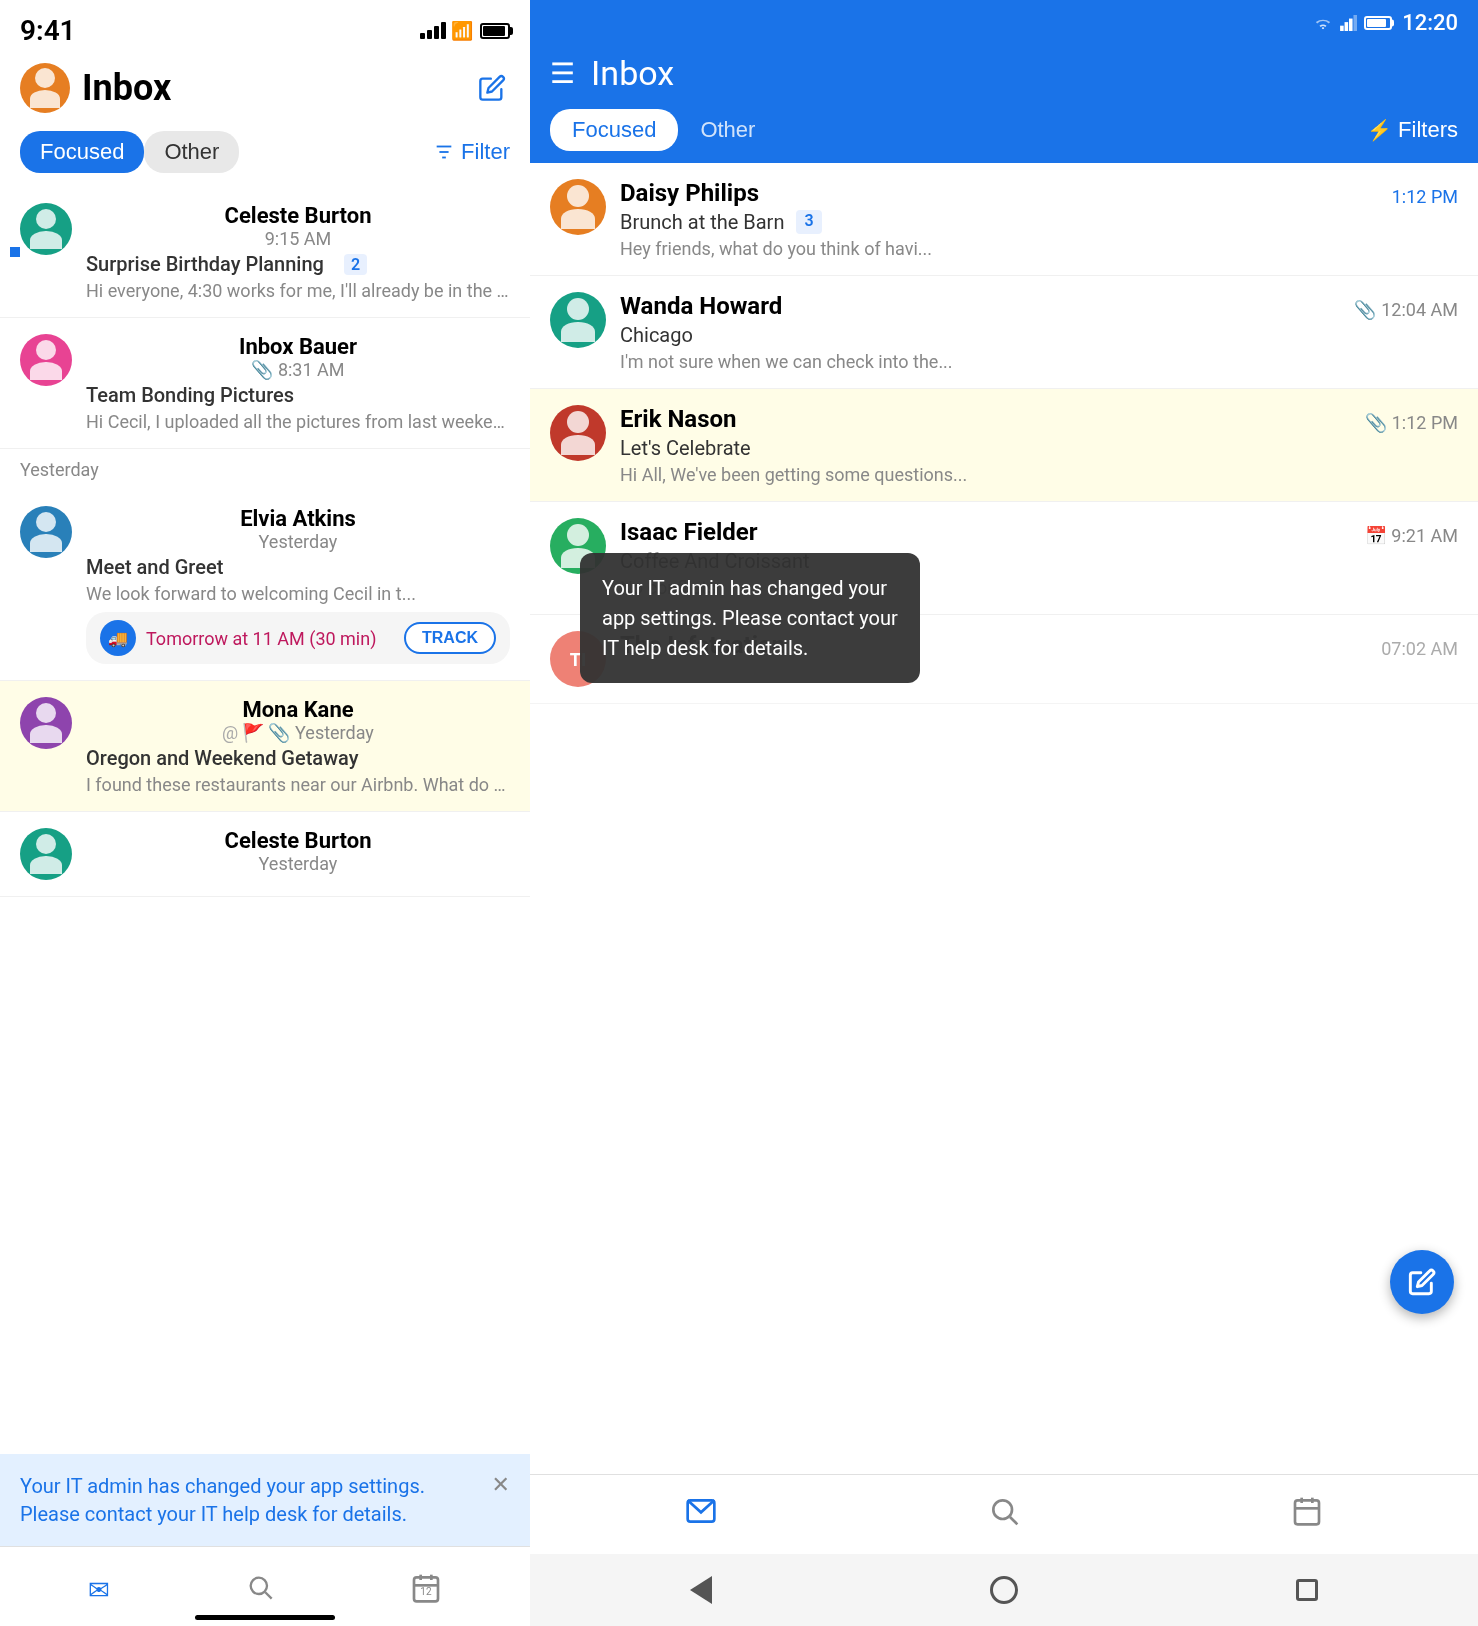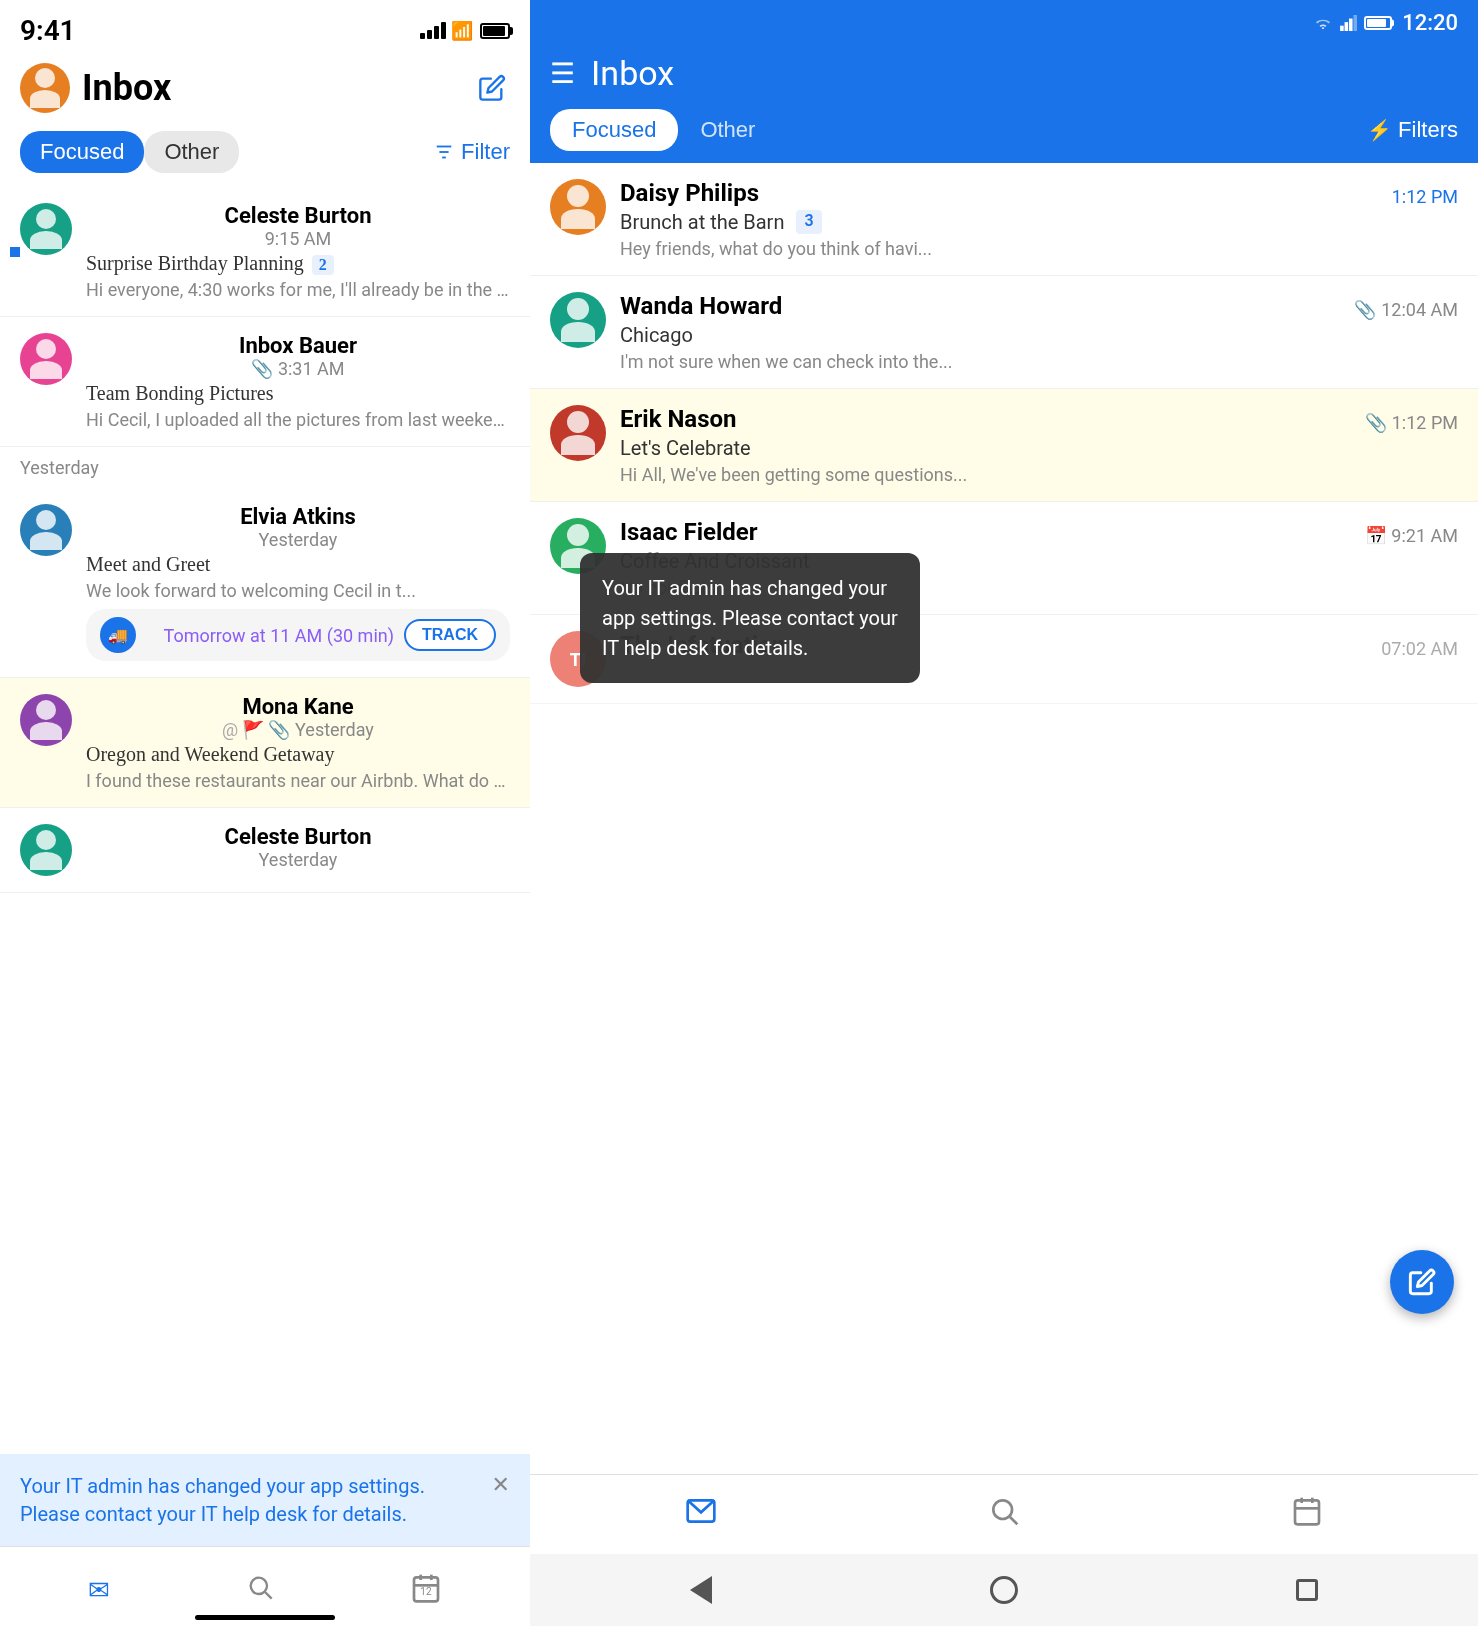"Surprise Birthday Planning" .email-subject-row { align-items: flex-end -> center; font-family: Liberation Serif, serif -> none; gap: 8px -> 20px }
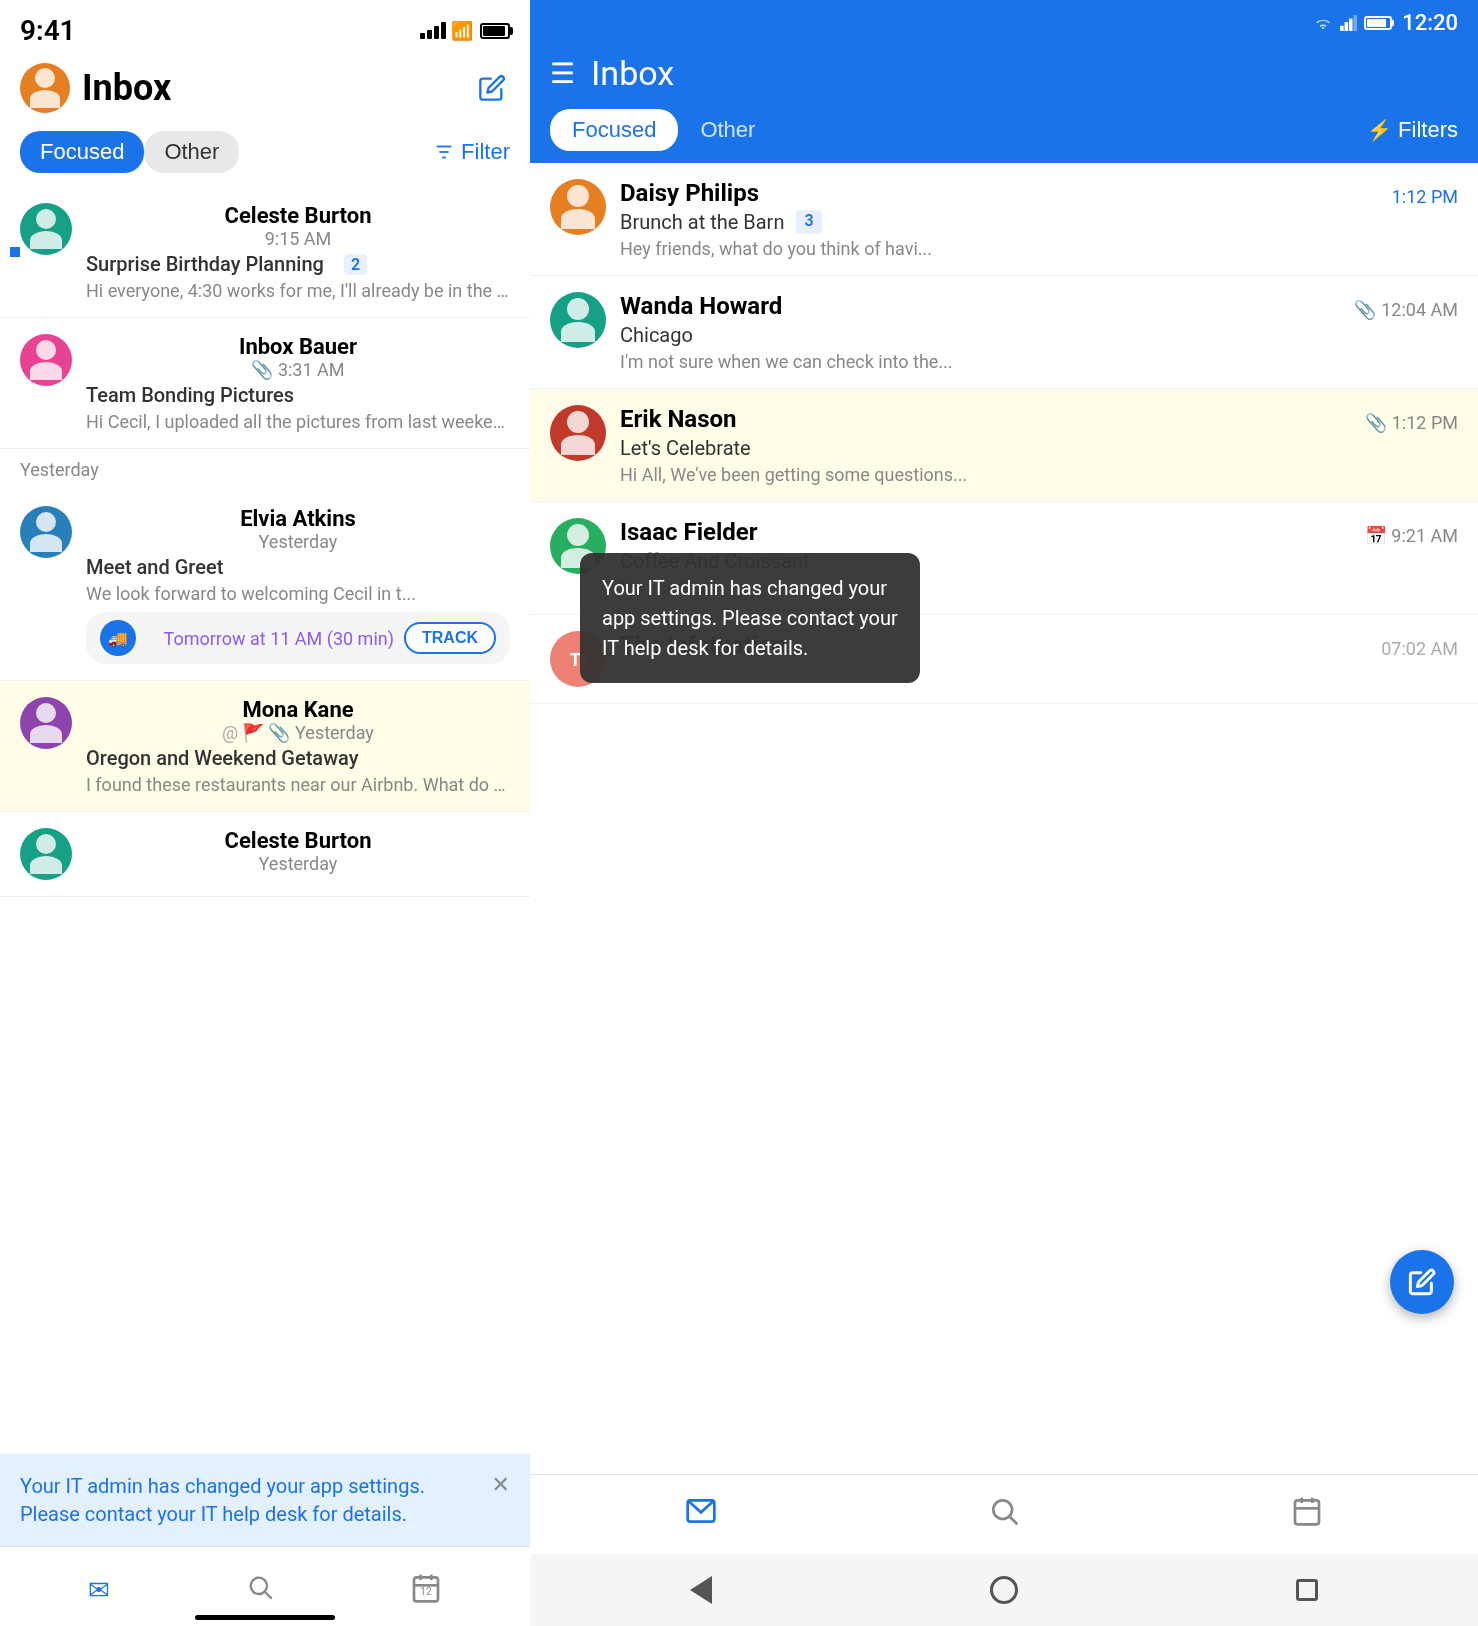"3:31 AM" span.email-time { text: 3:31 -> 8:31 }
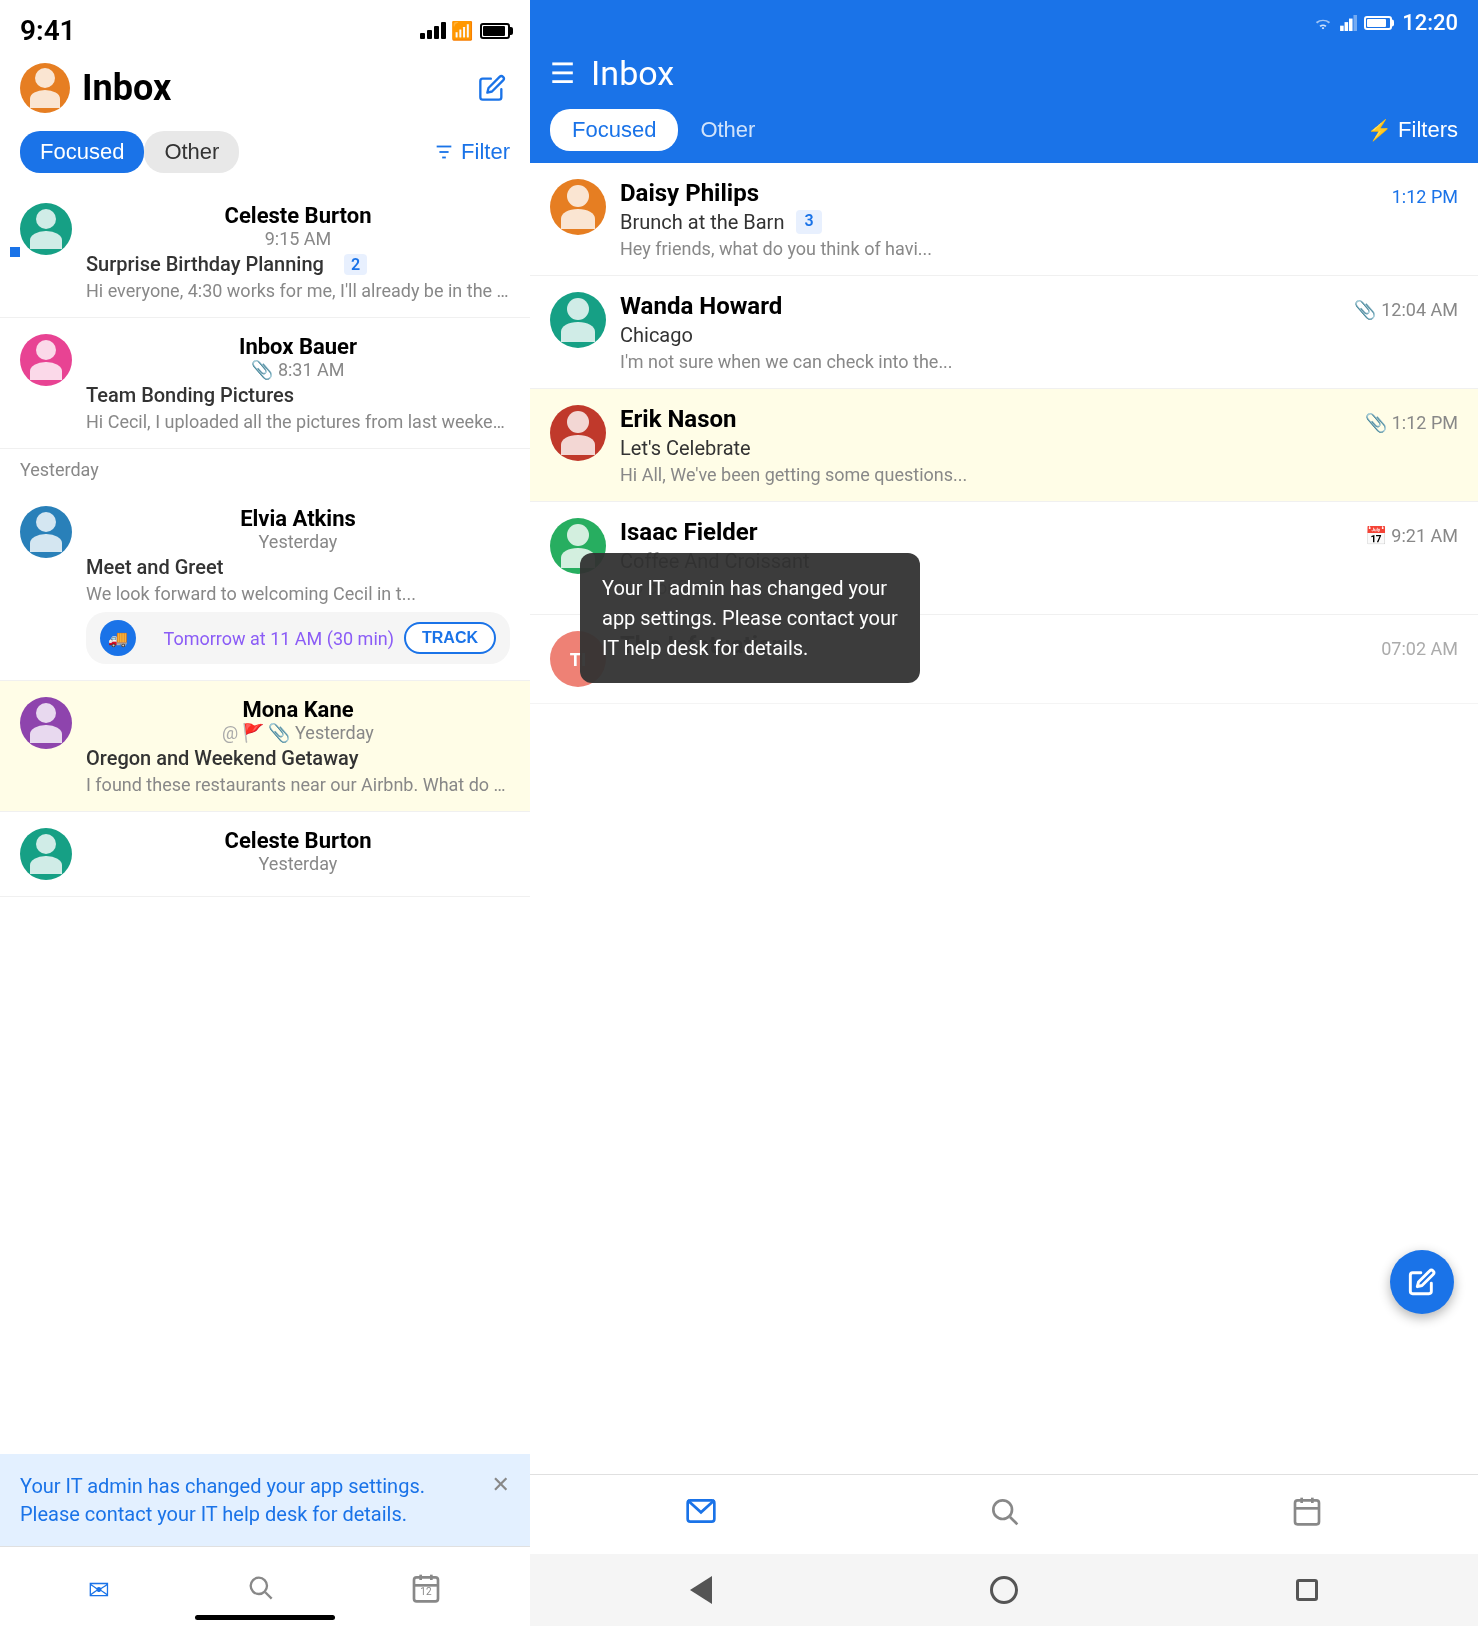"Tomorrow at 11 AM (30" .track-text { color: #8b5cf6 -> #be185d; text-align: right -> none }
